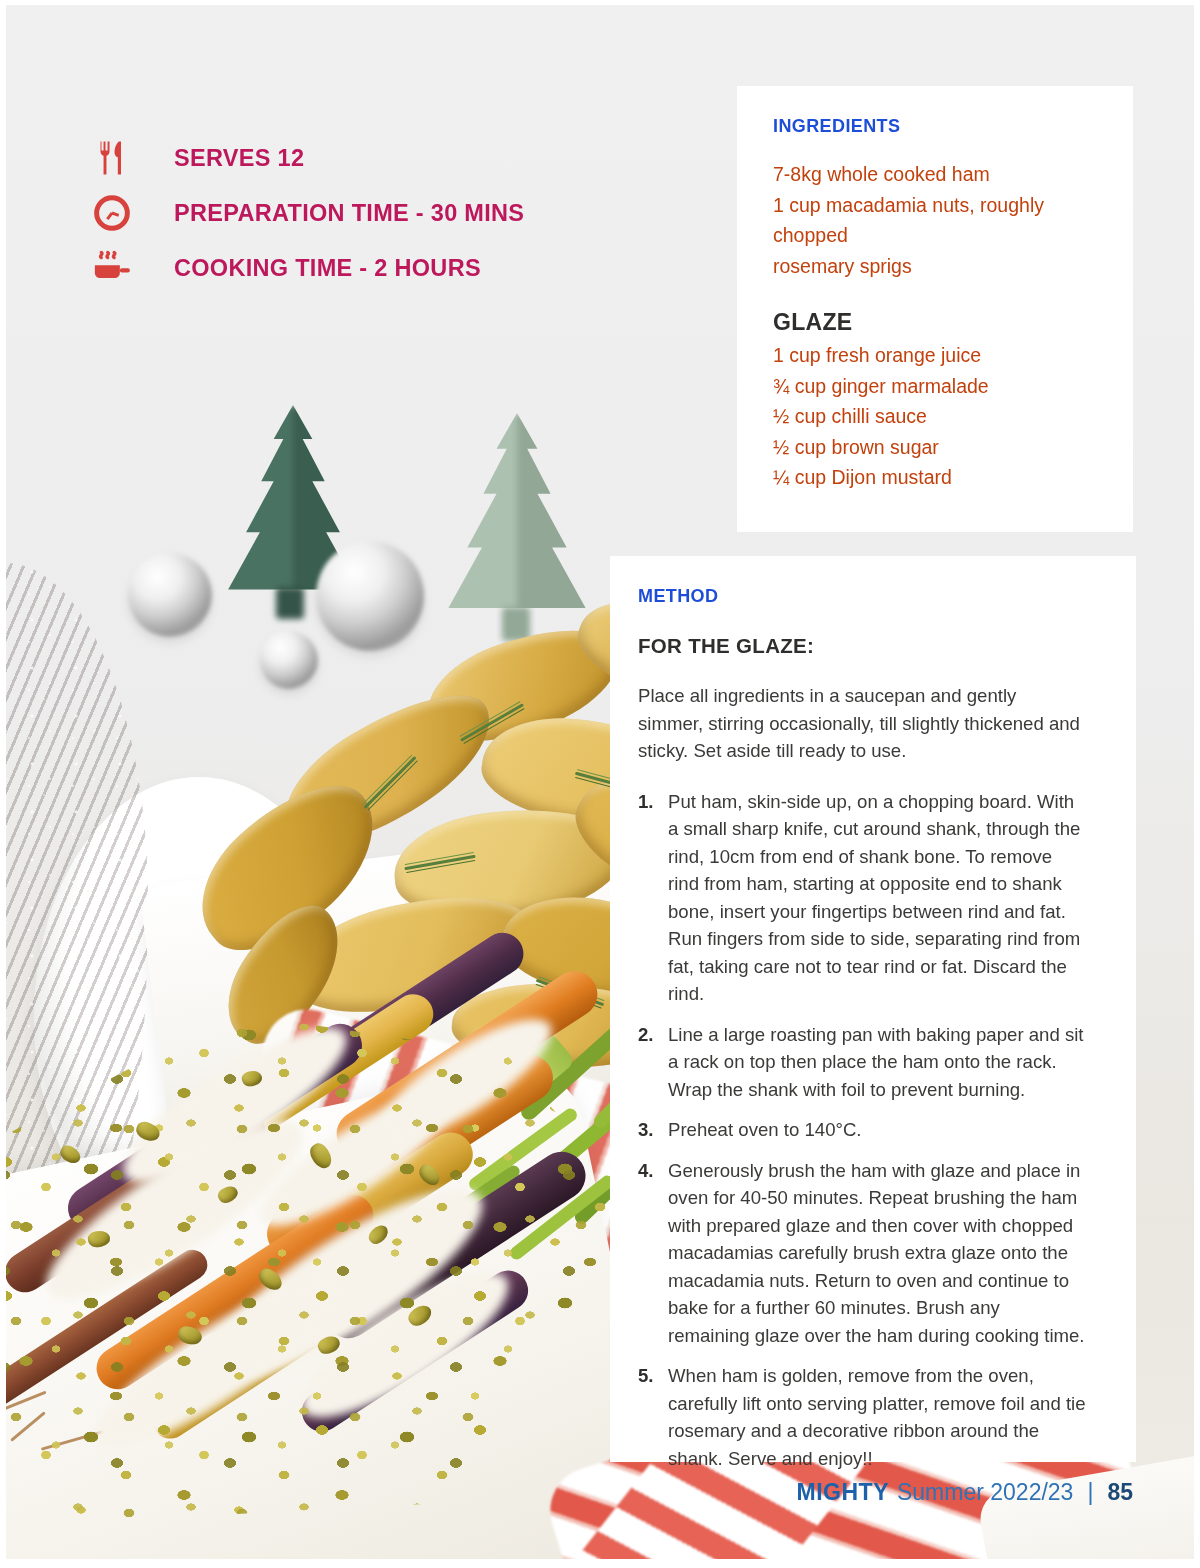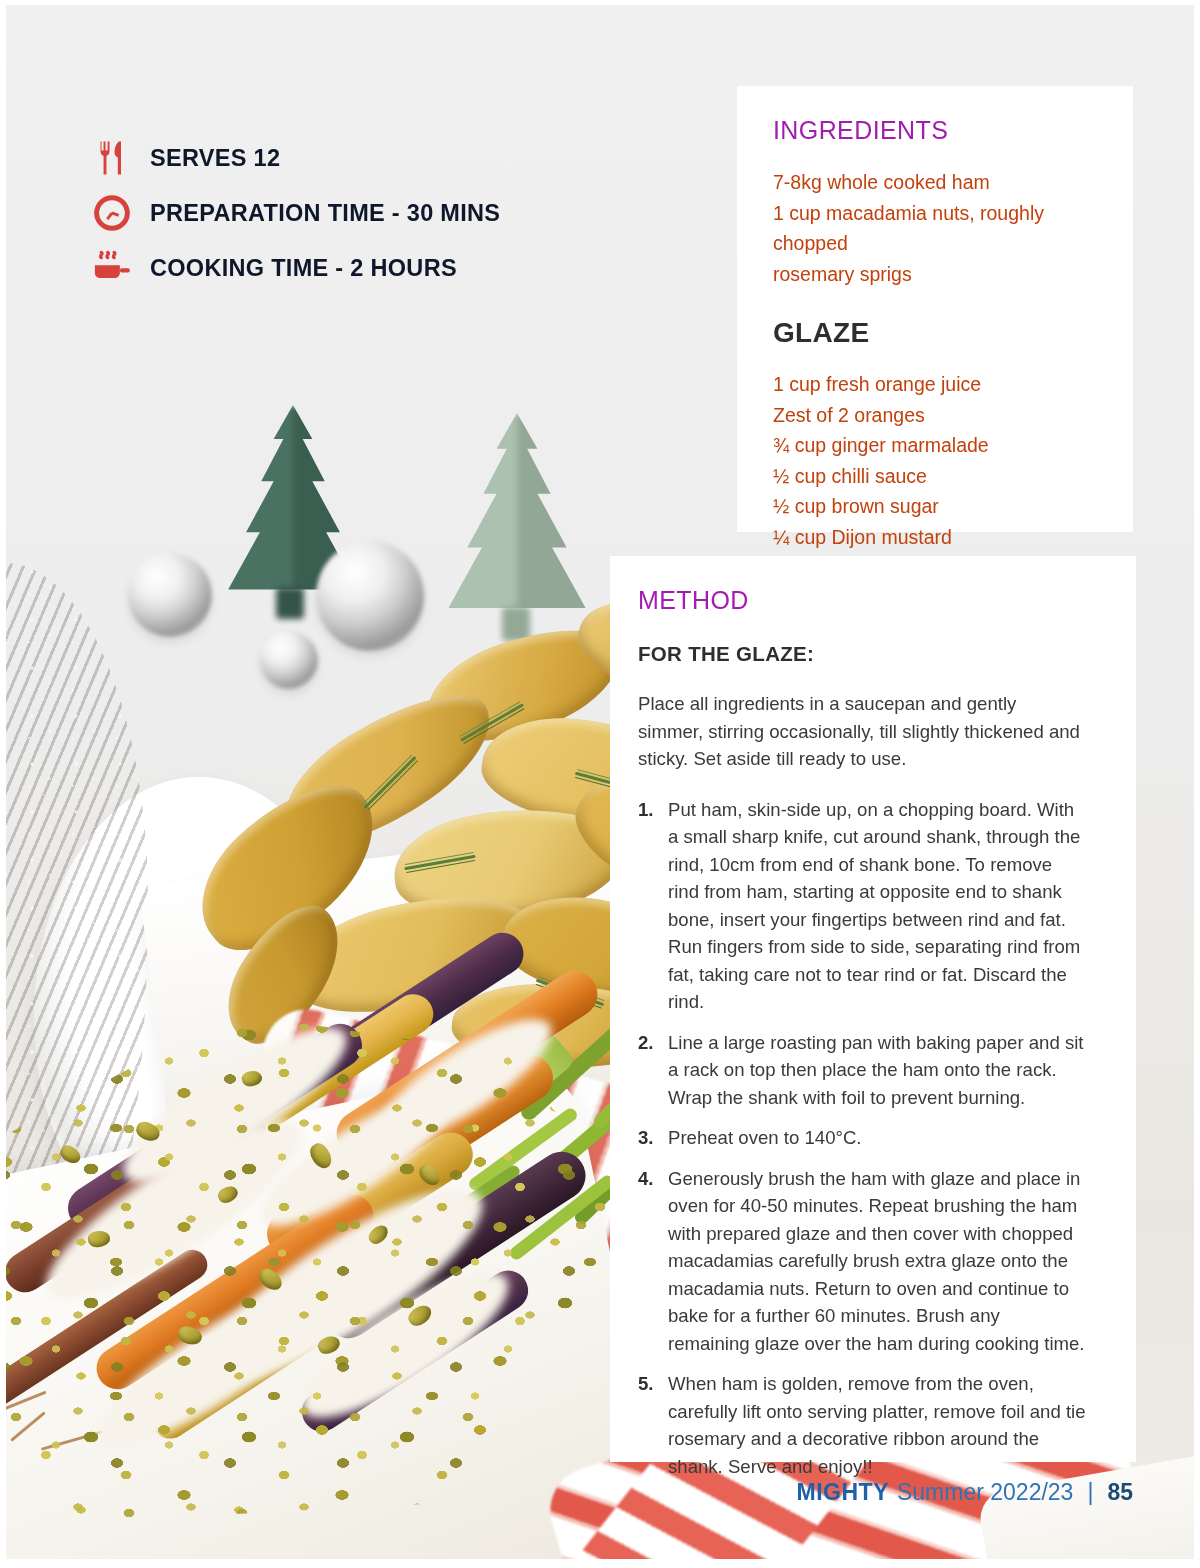"INGREDIENTS" .red-title { color: #a21caf -> #1d4ed8; font-size: 25px -> 18px; font-weight: normal -> bold }
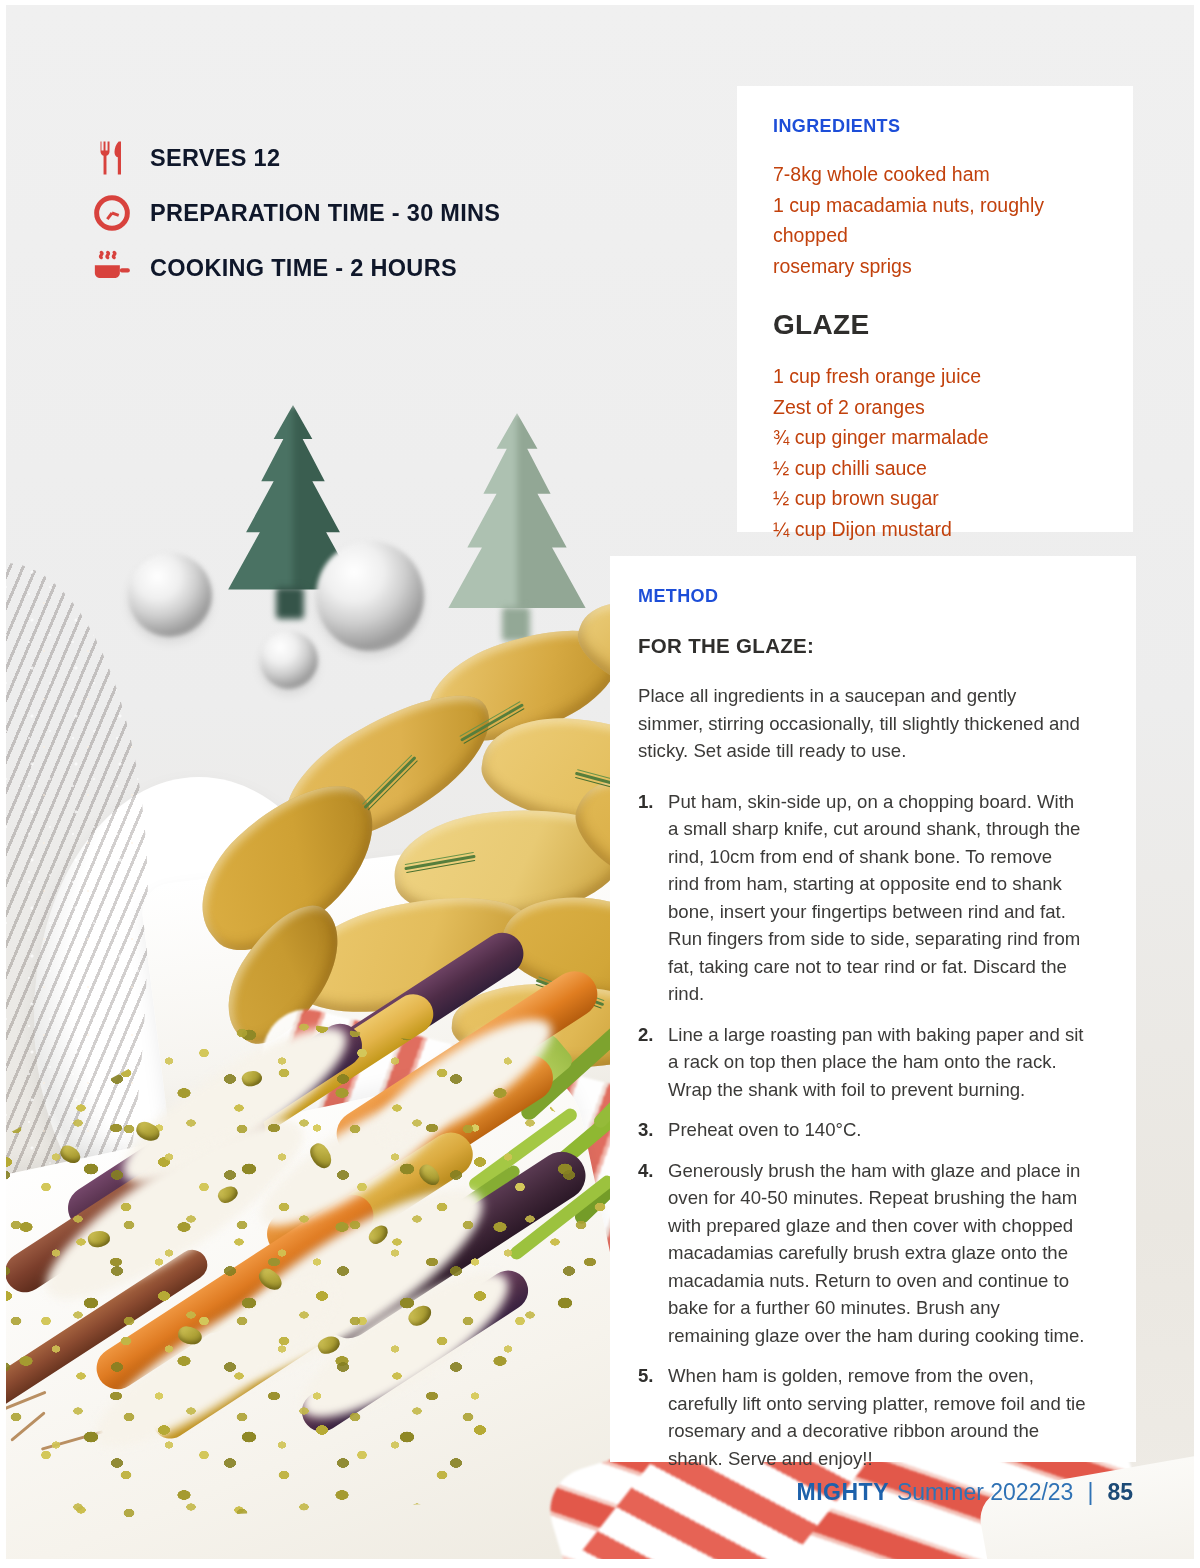"SERVES 12" .info-label { color: #0f172a -> #be185d; margin-left: 18px -> 42px }
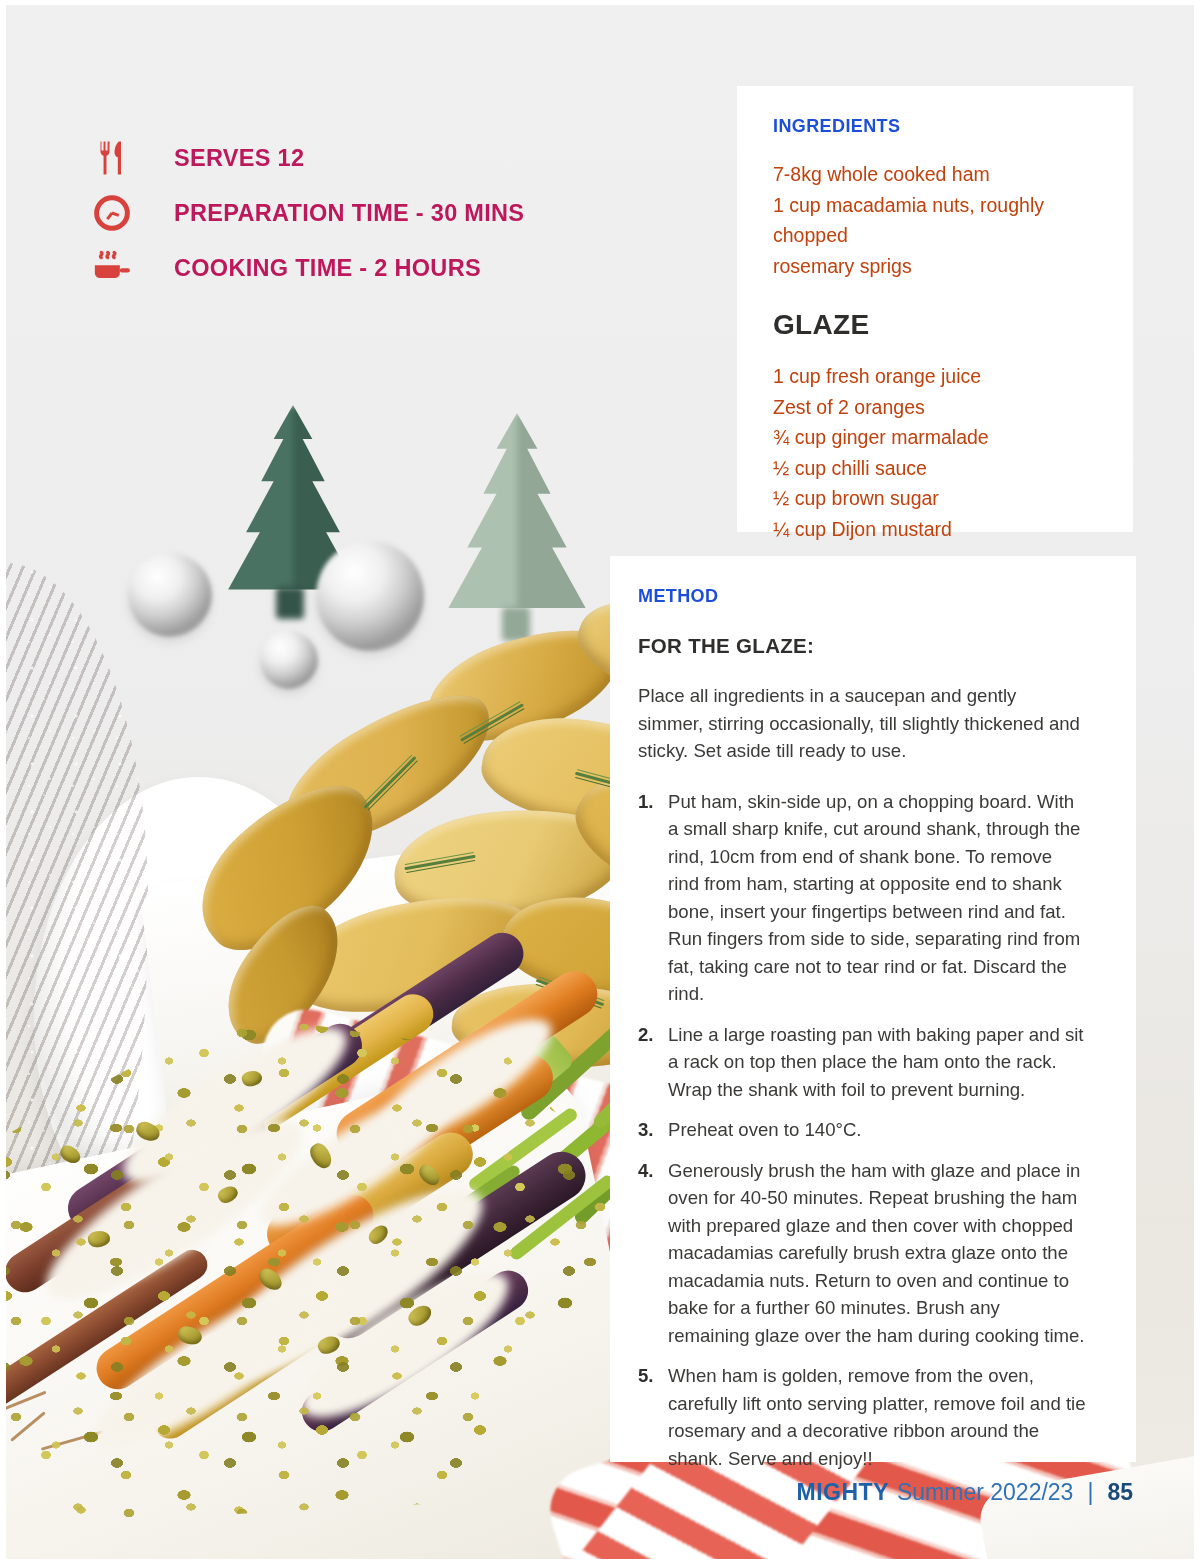"GLAZE" .glaze-head { font-size: 28px -> 23px; margin-bottom: 20px -> 4px }
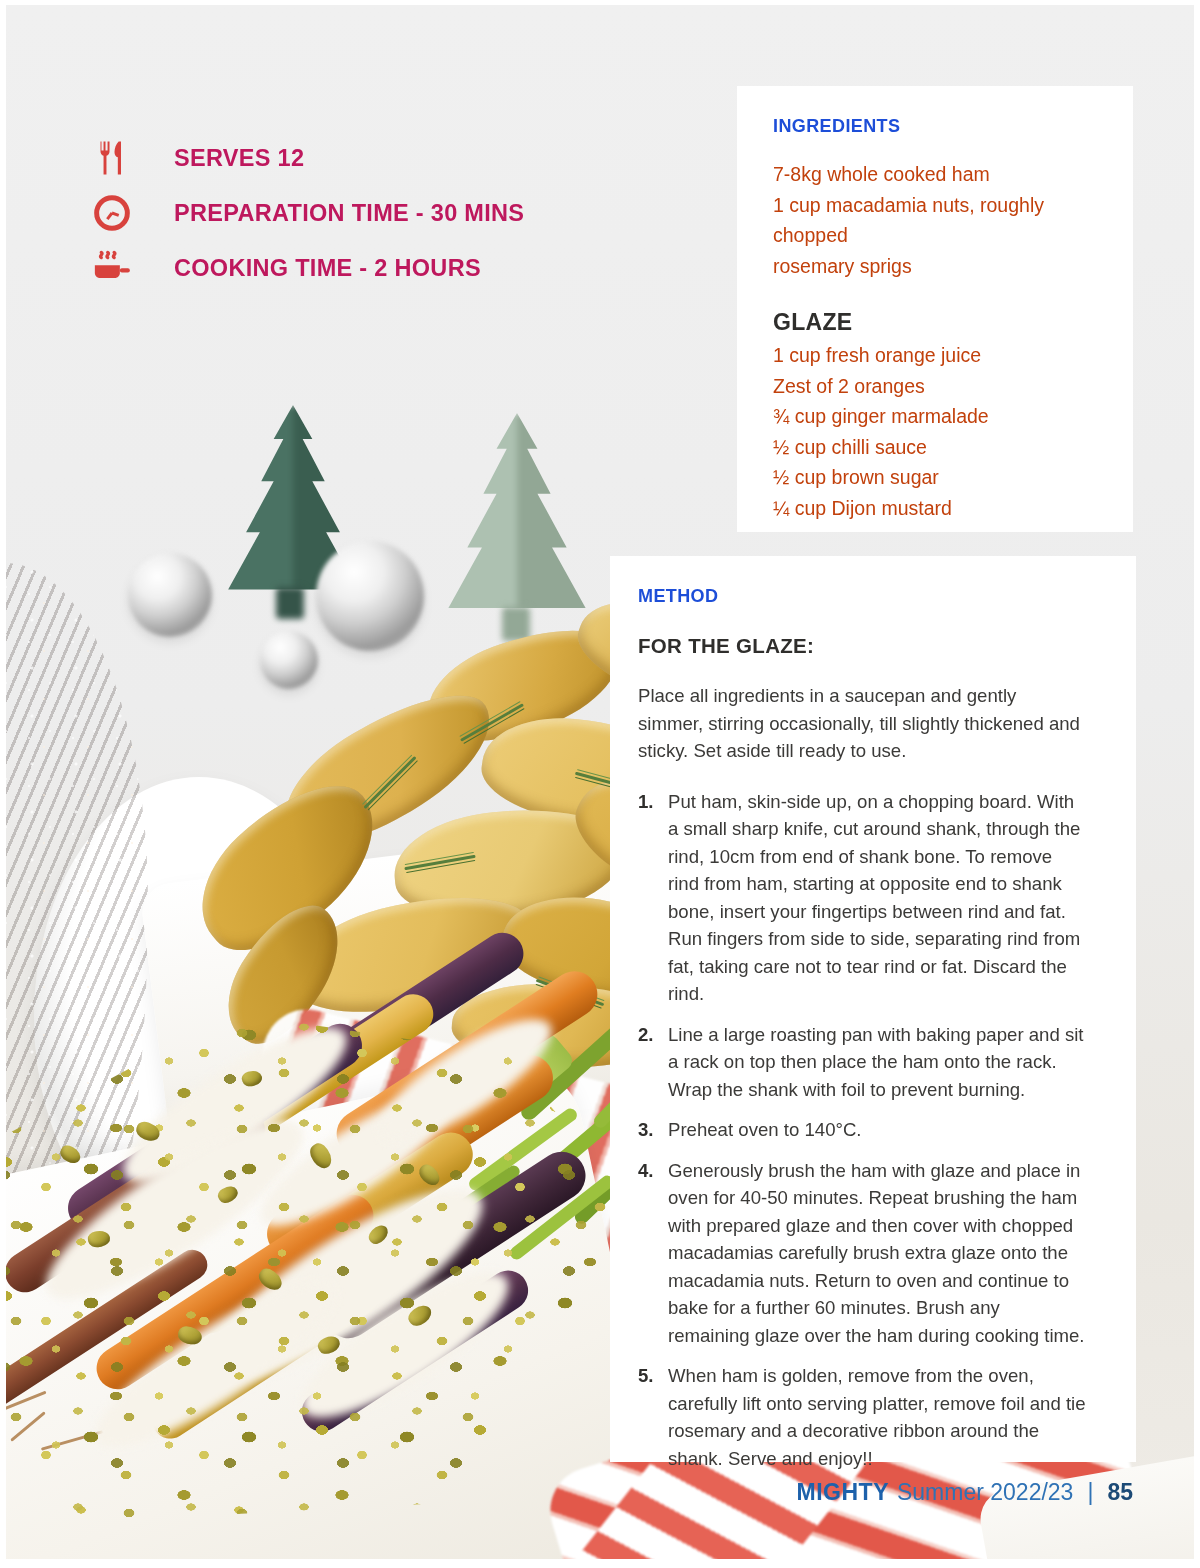"Zest of 2 oranges" div.ing-line { html: <div>Zest of 2 oranges</div> -> none }
